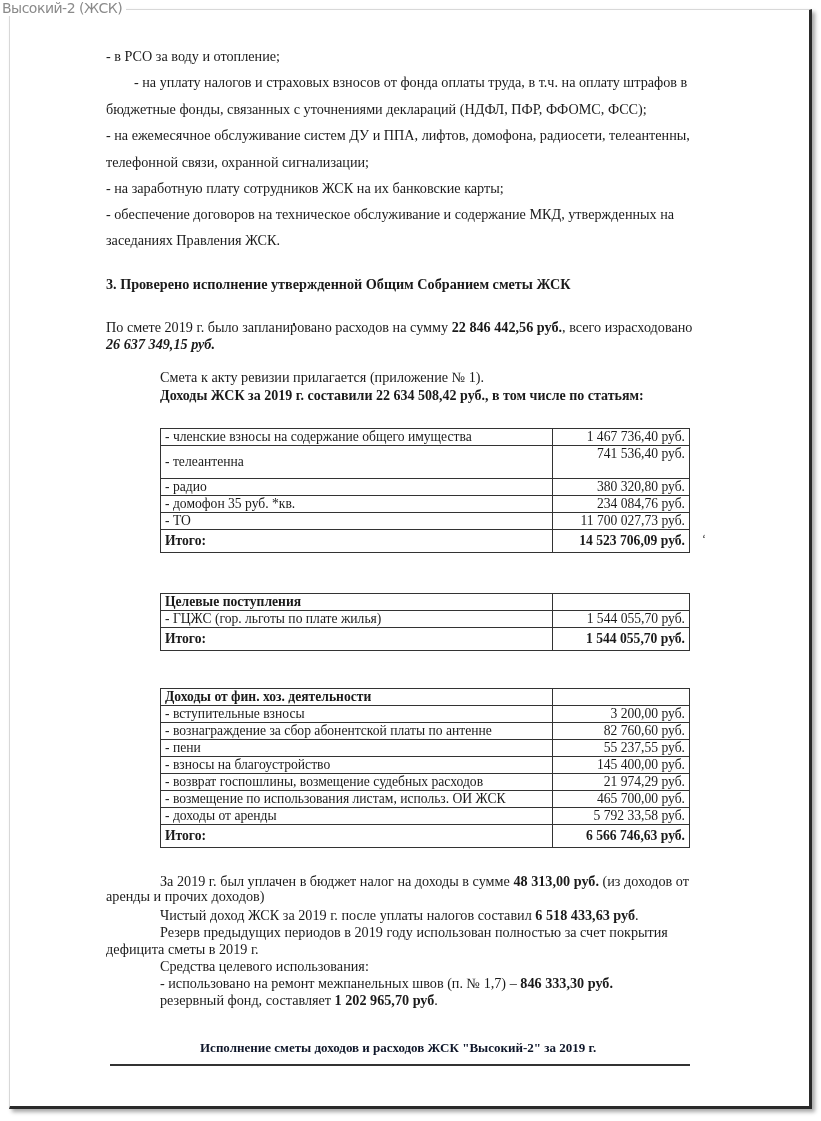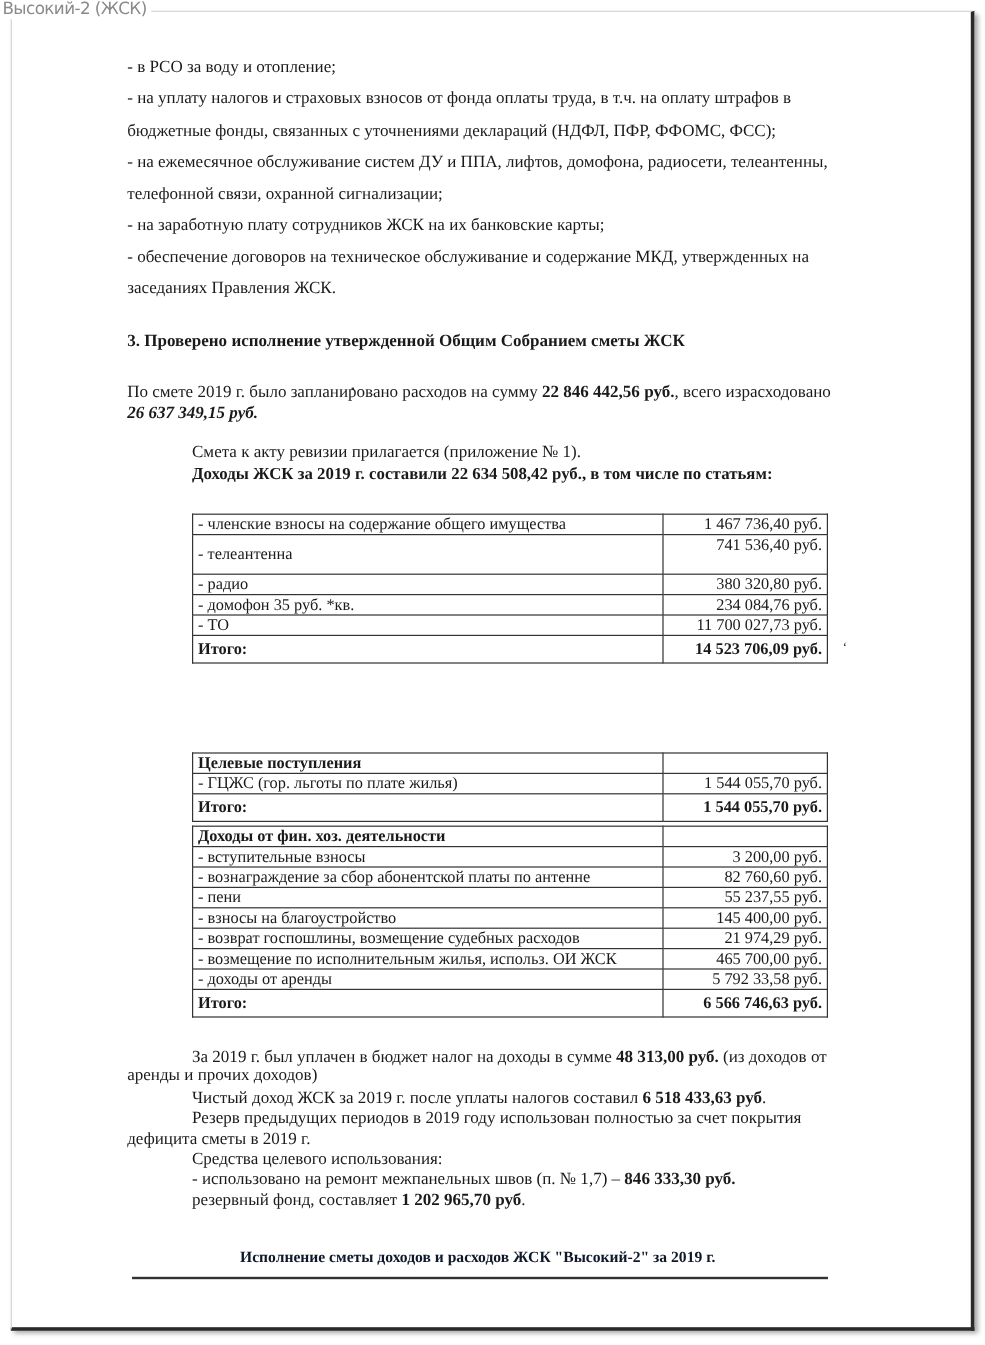"- на уплату налогов и" div.line { margin-left: none -> 28px }
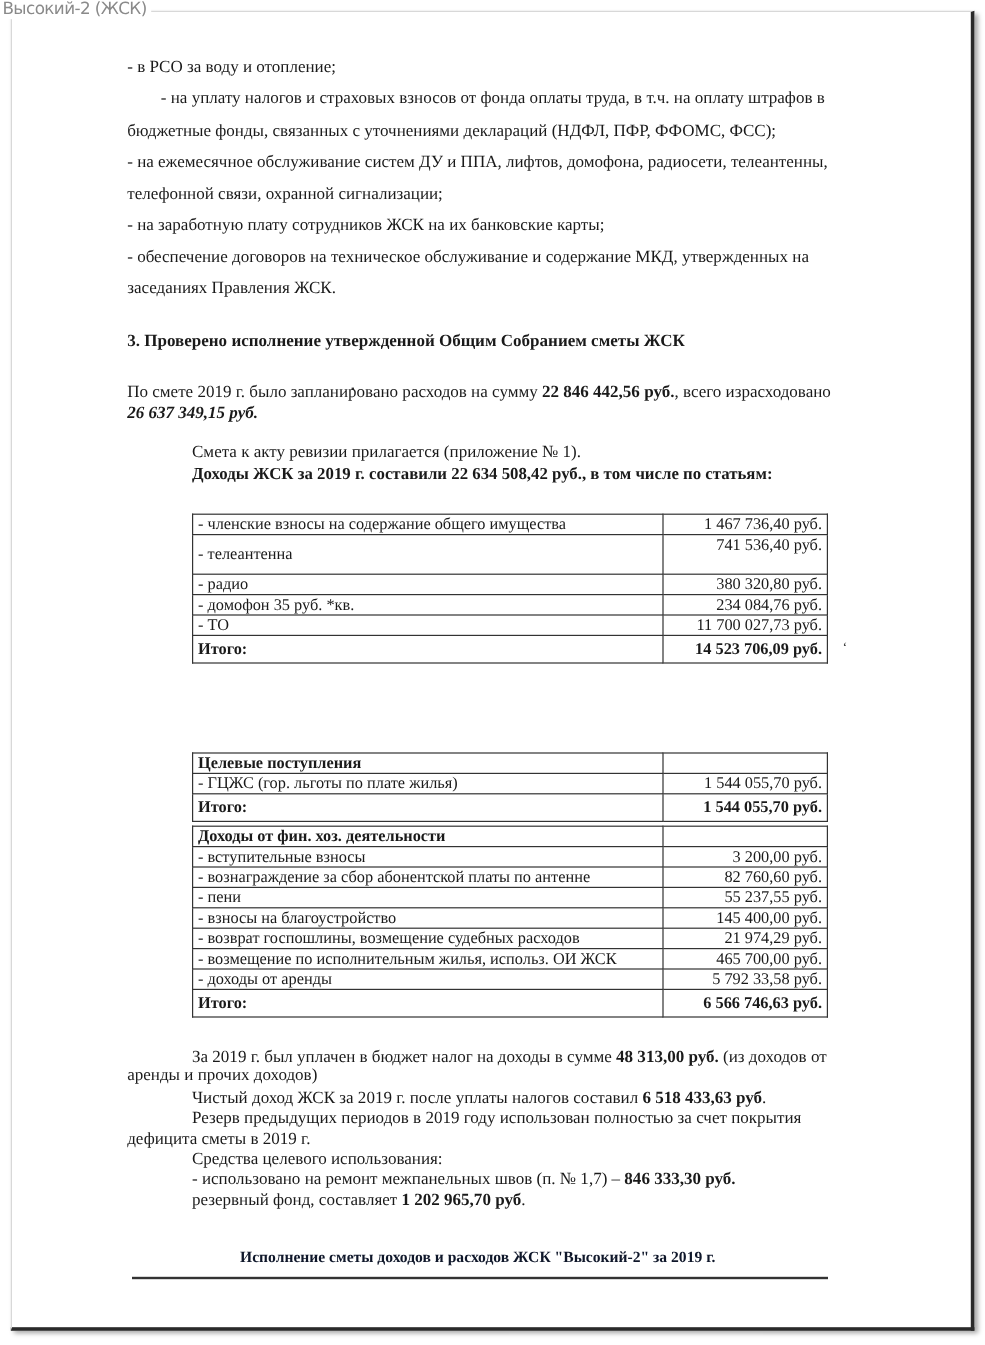"Целевые поступления" table.fin { top: 627px -> 593px }
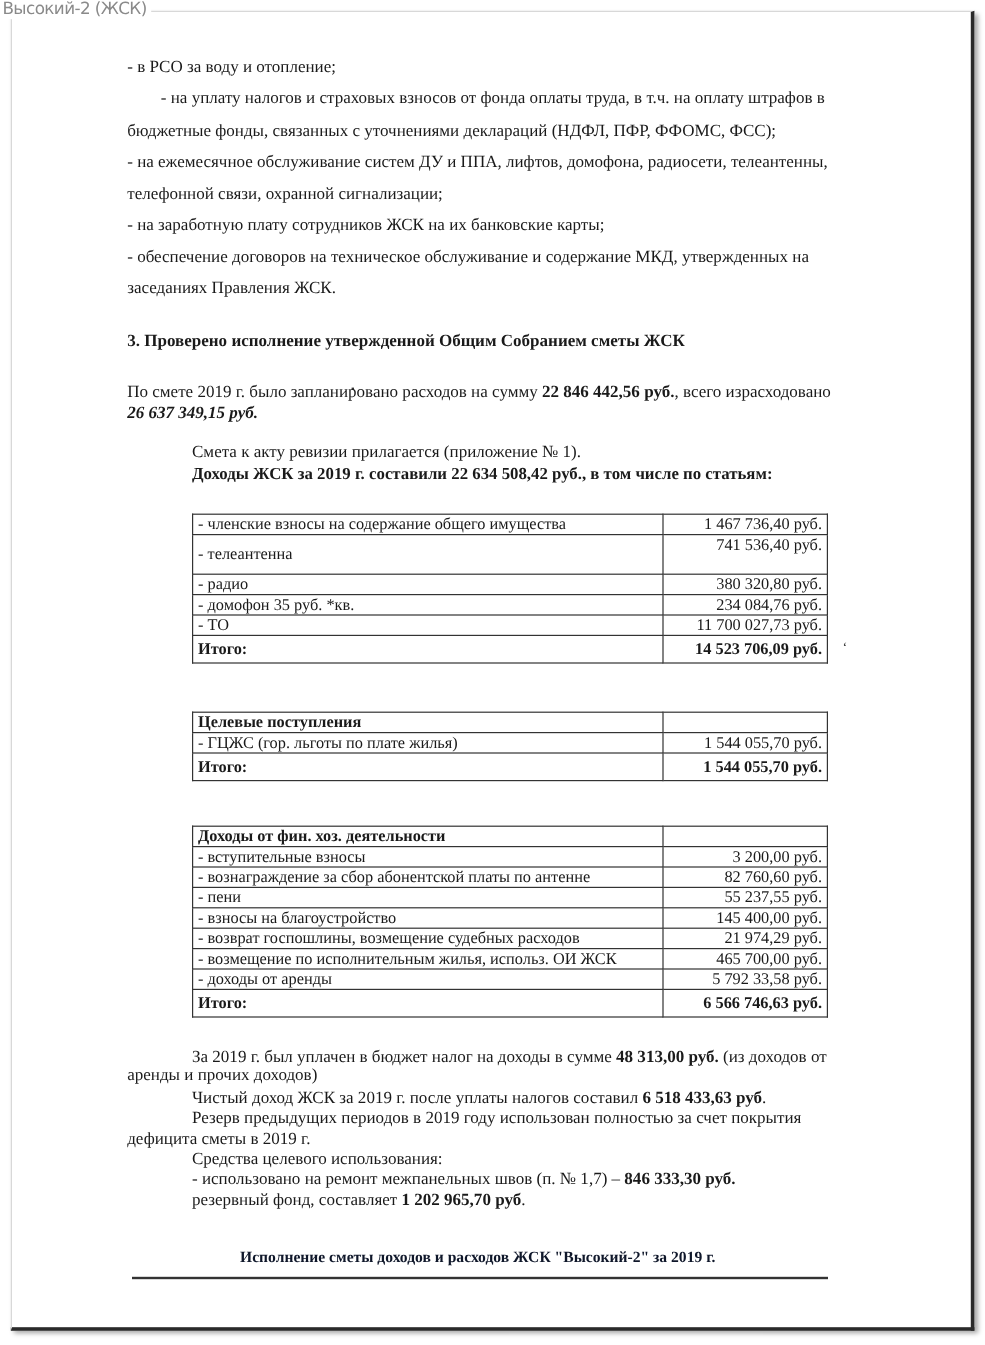"- возмещение по исполнительным жилья," td { text: исполнительным жилья -> использования листам }
